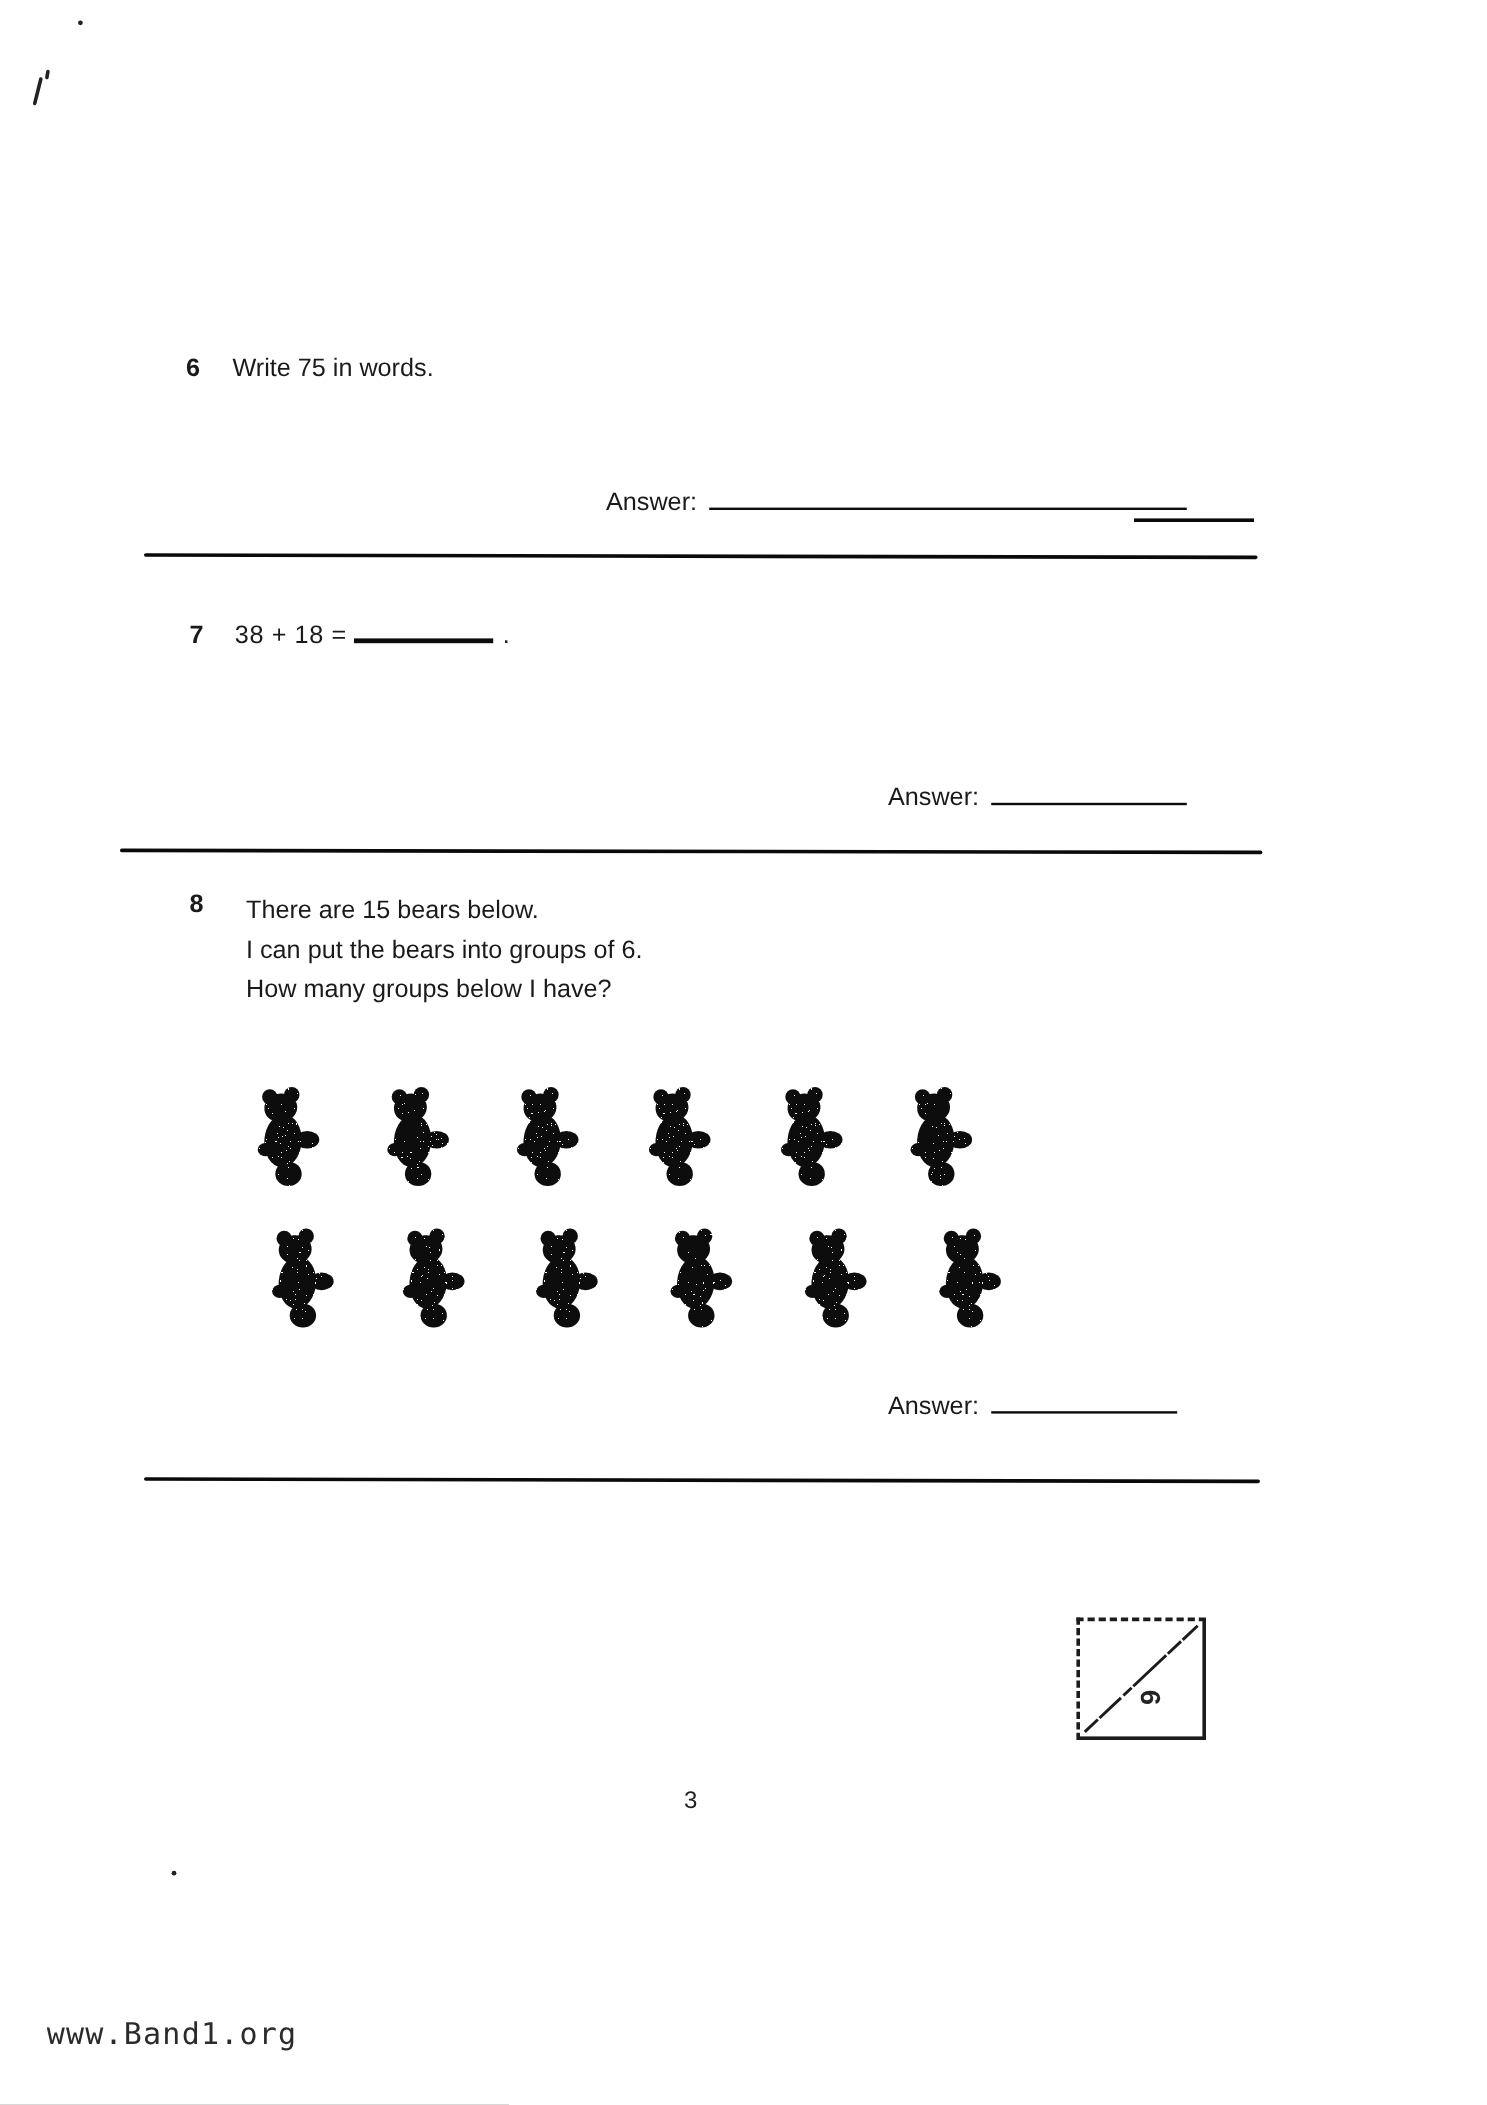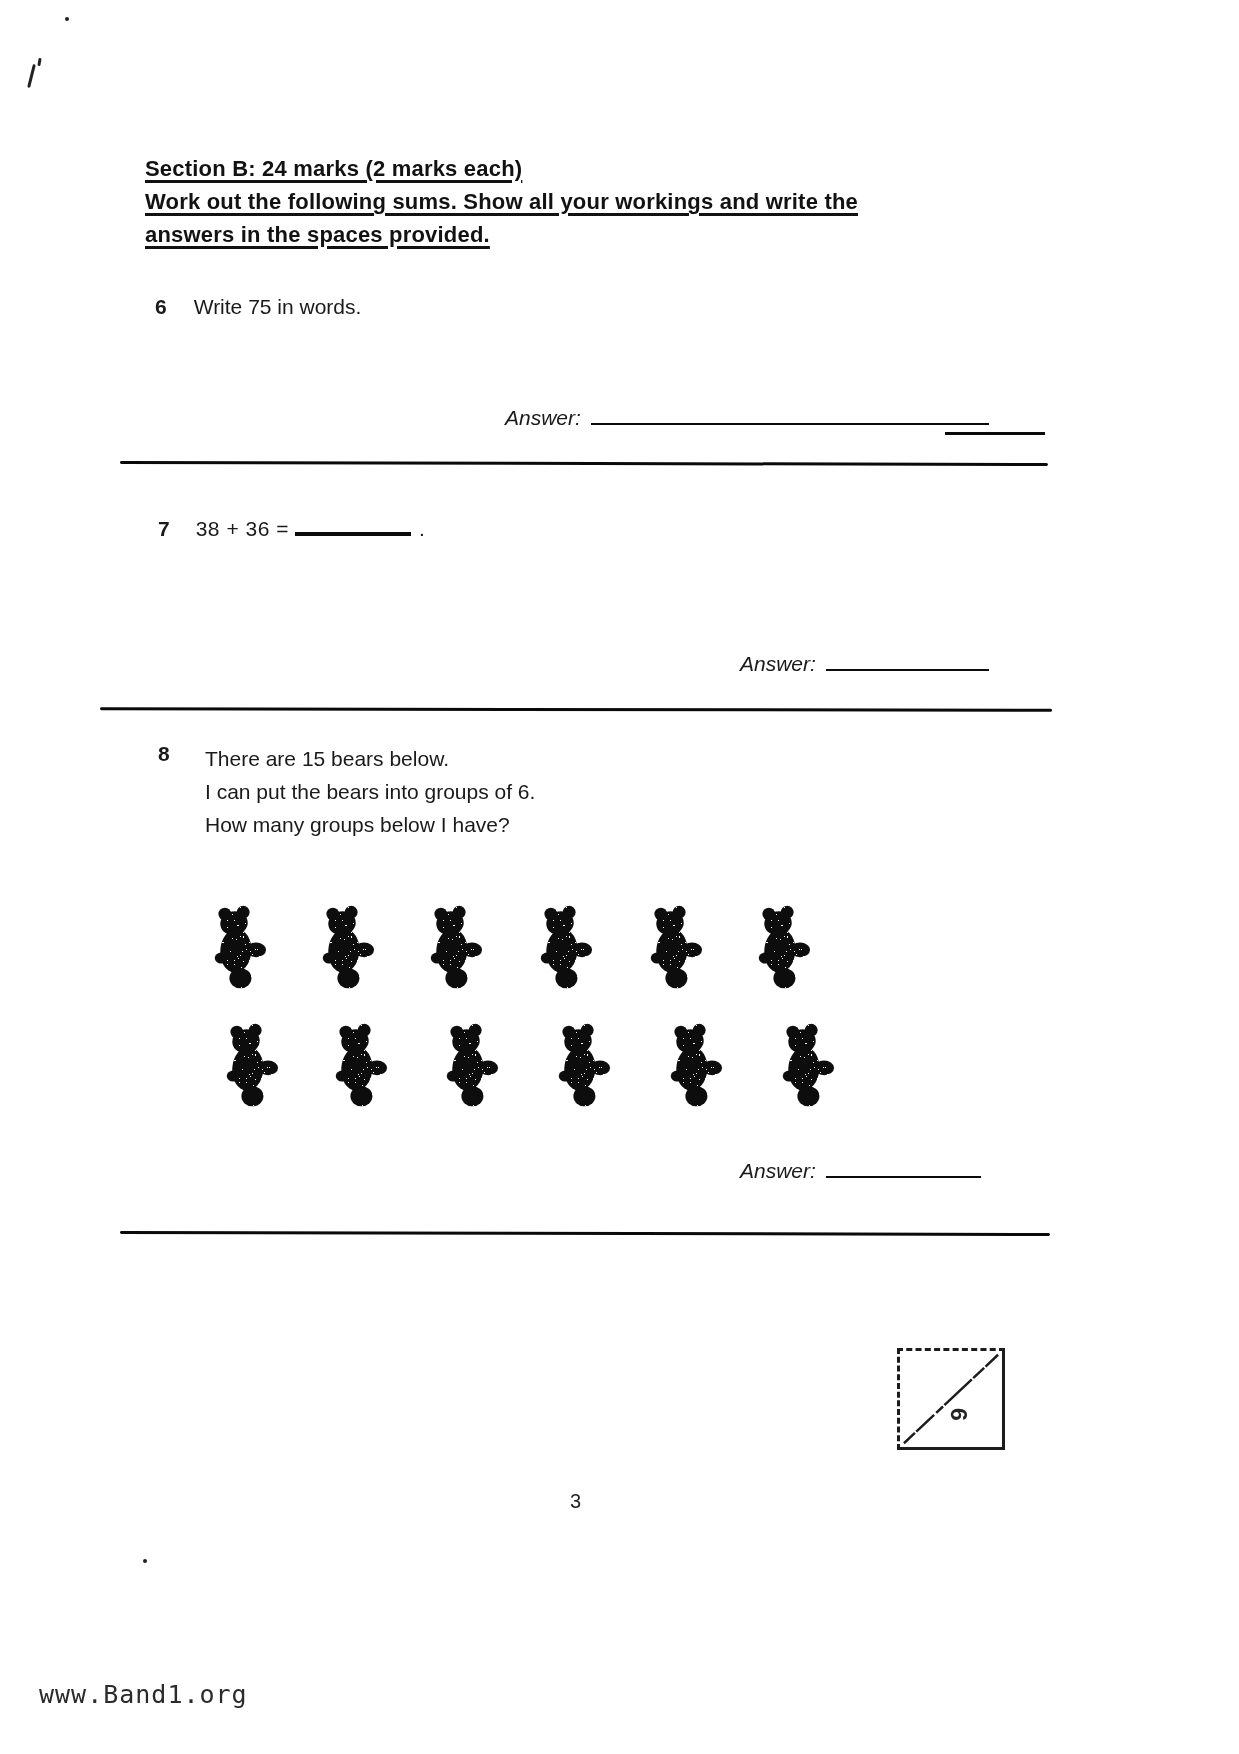"Section B: 24 marks (2" div.heading { html: <div> <div><span>Section B: 24 marks (2 marks each)</span></div> <div><span>Work out the following sums. Show all your workings and write the</span></div> <div><span>answers in the spaces provided.</span></div> </div> -> none }
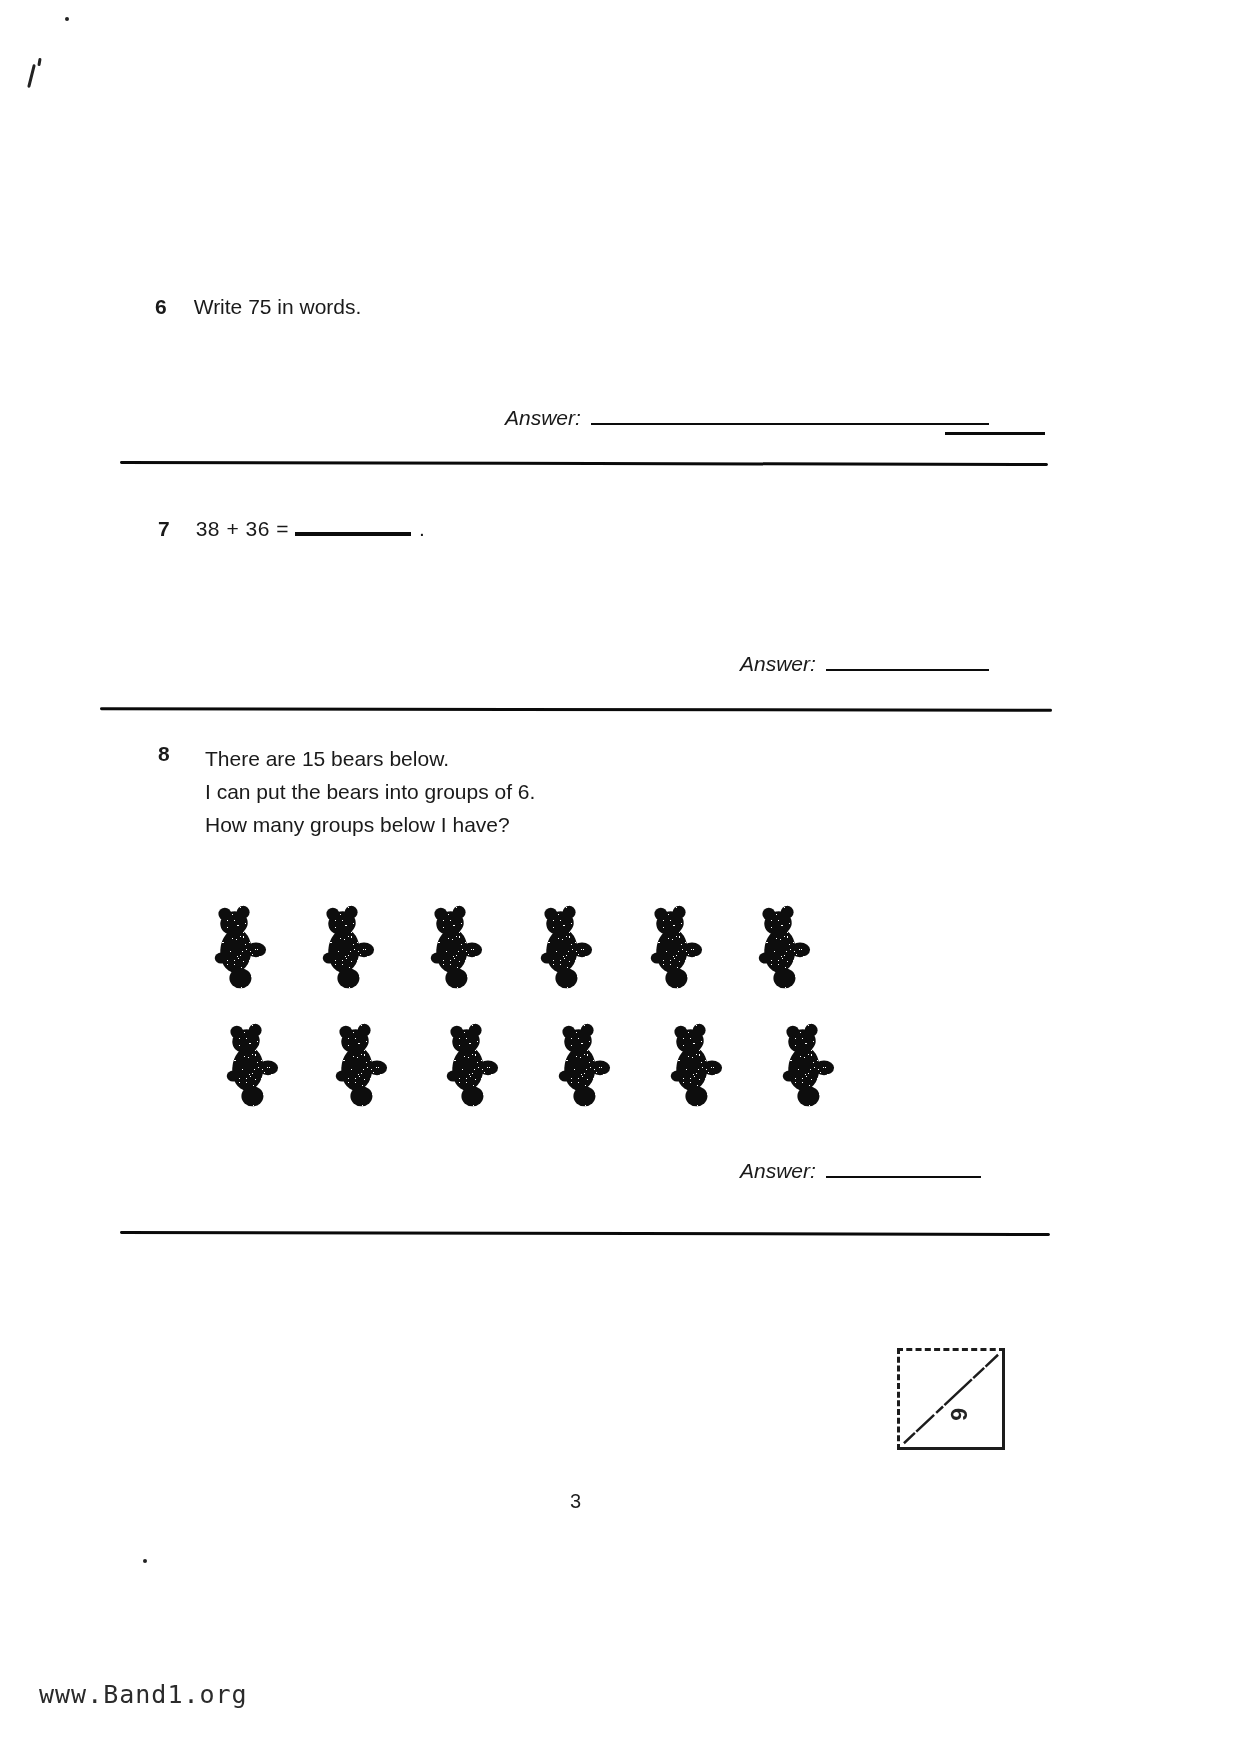"Answer:" .answer { font-style: italic -> none }
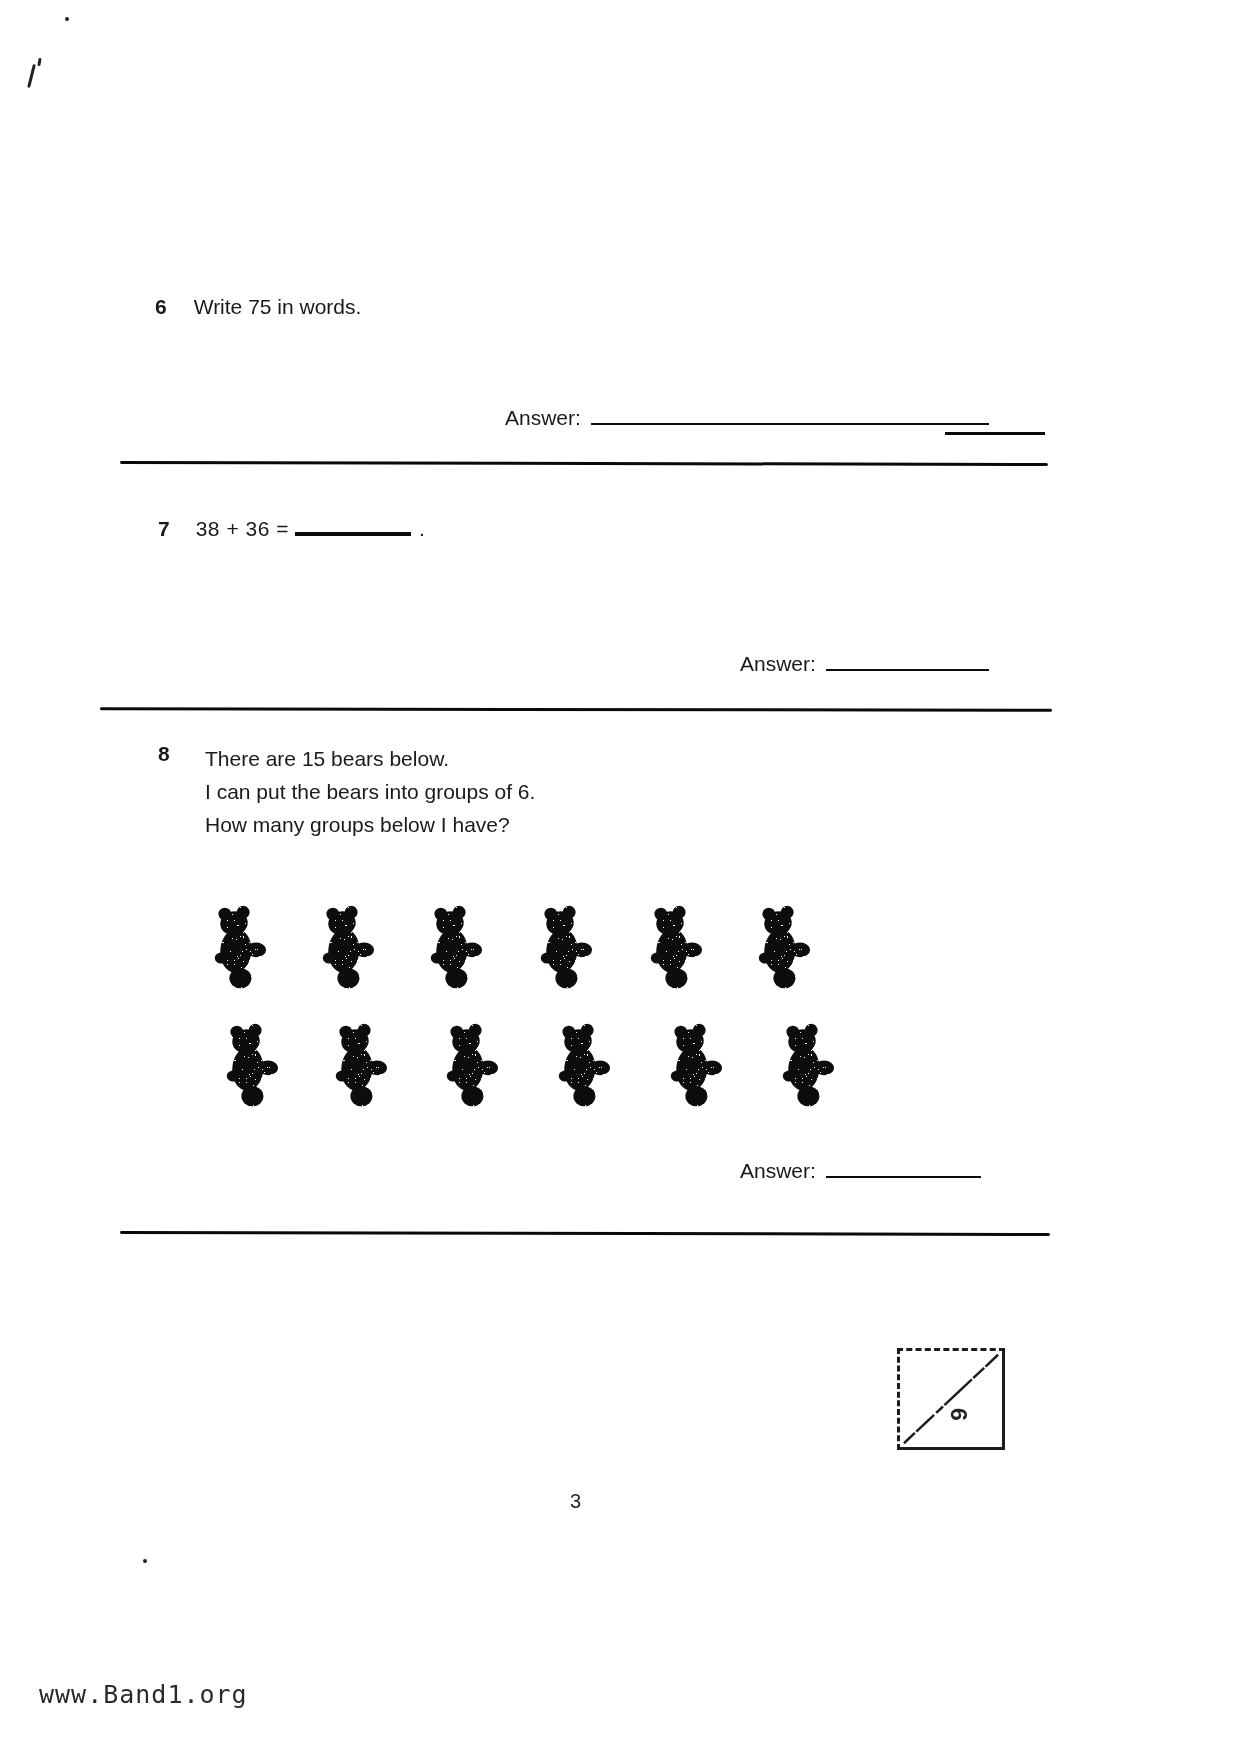"38 + 36 =" span.qtext { text: 36 -> 18 }
